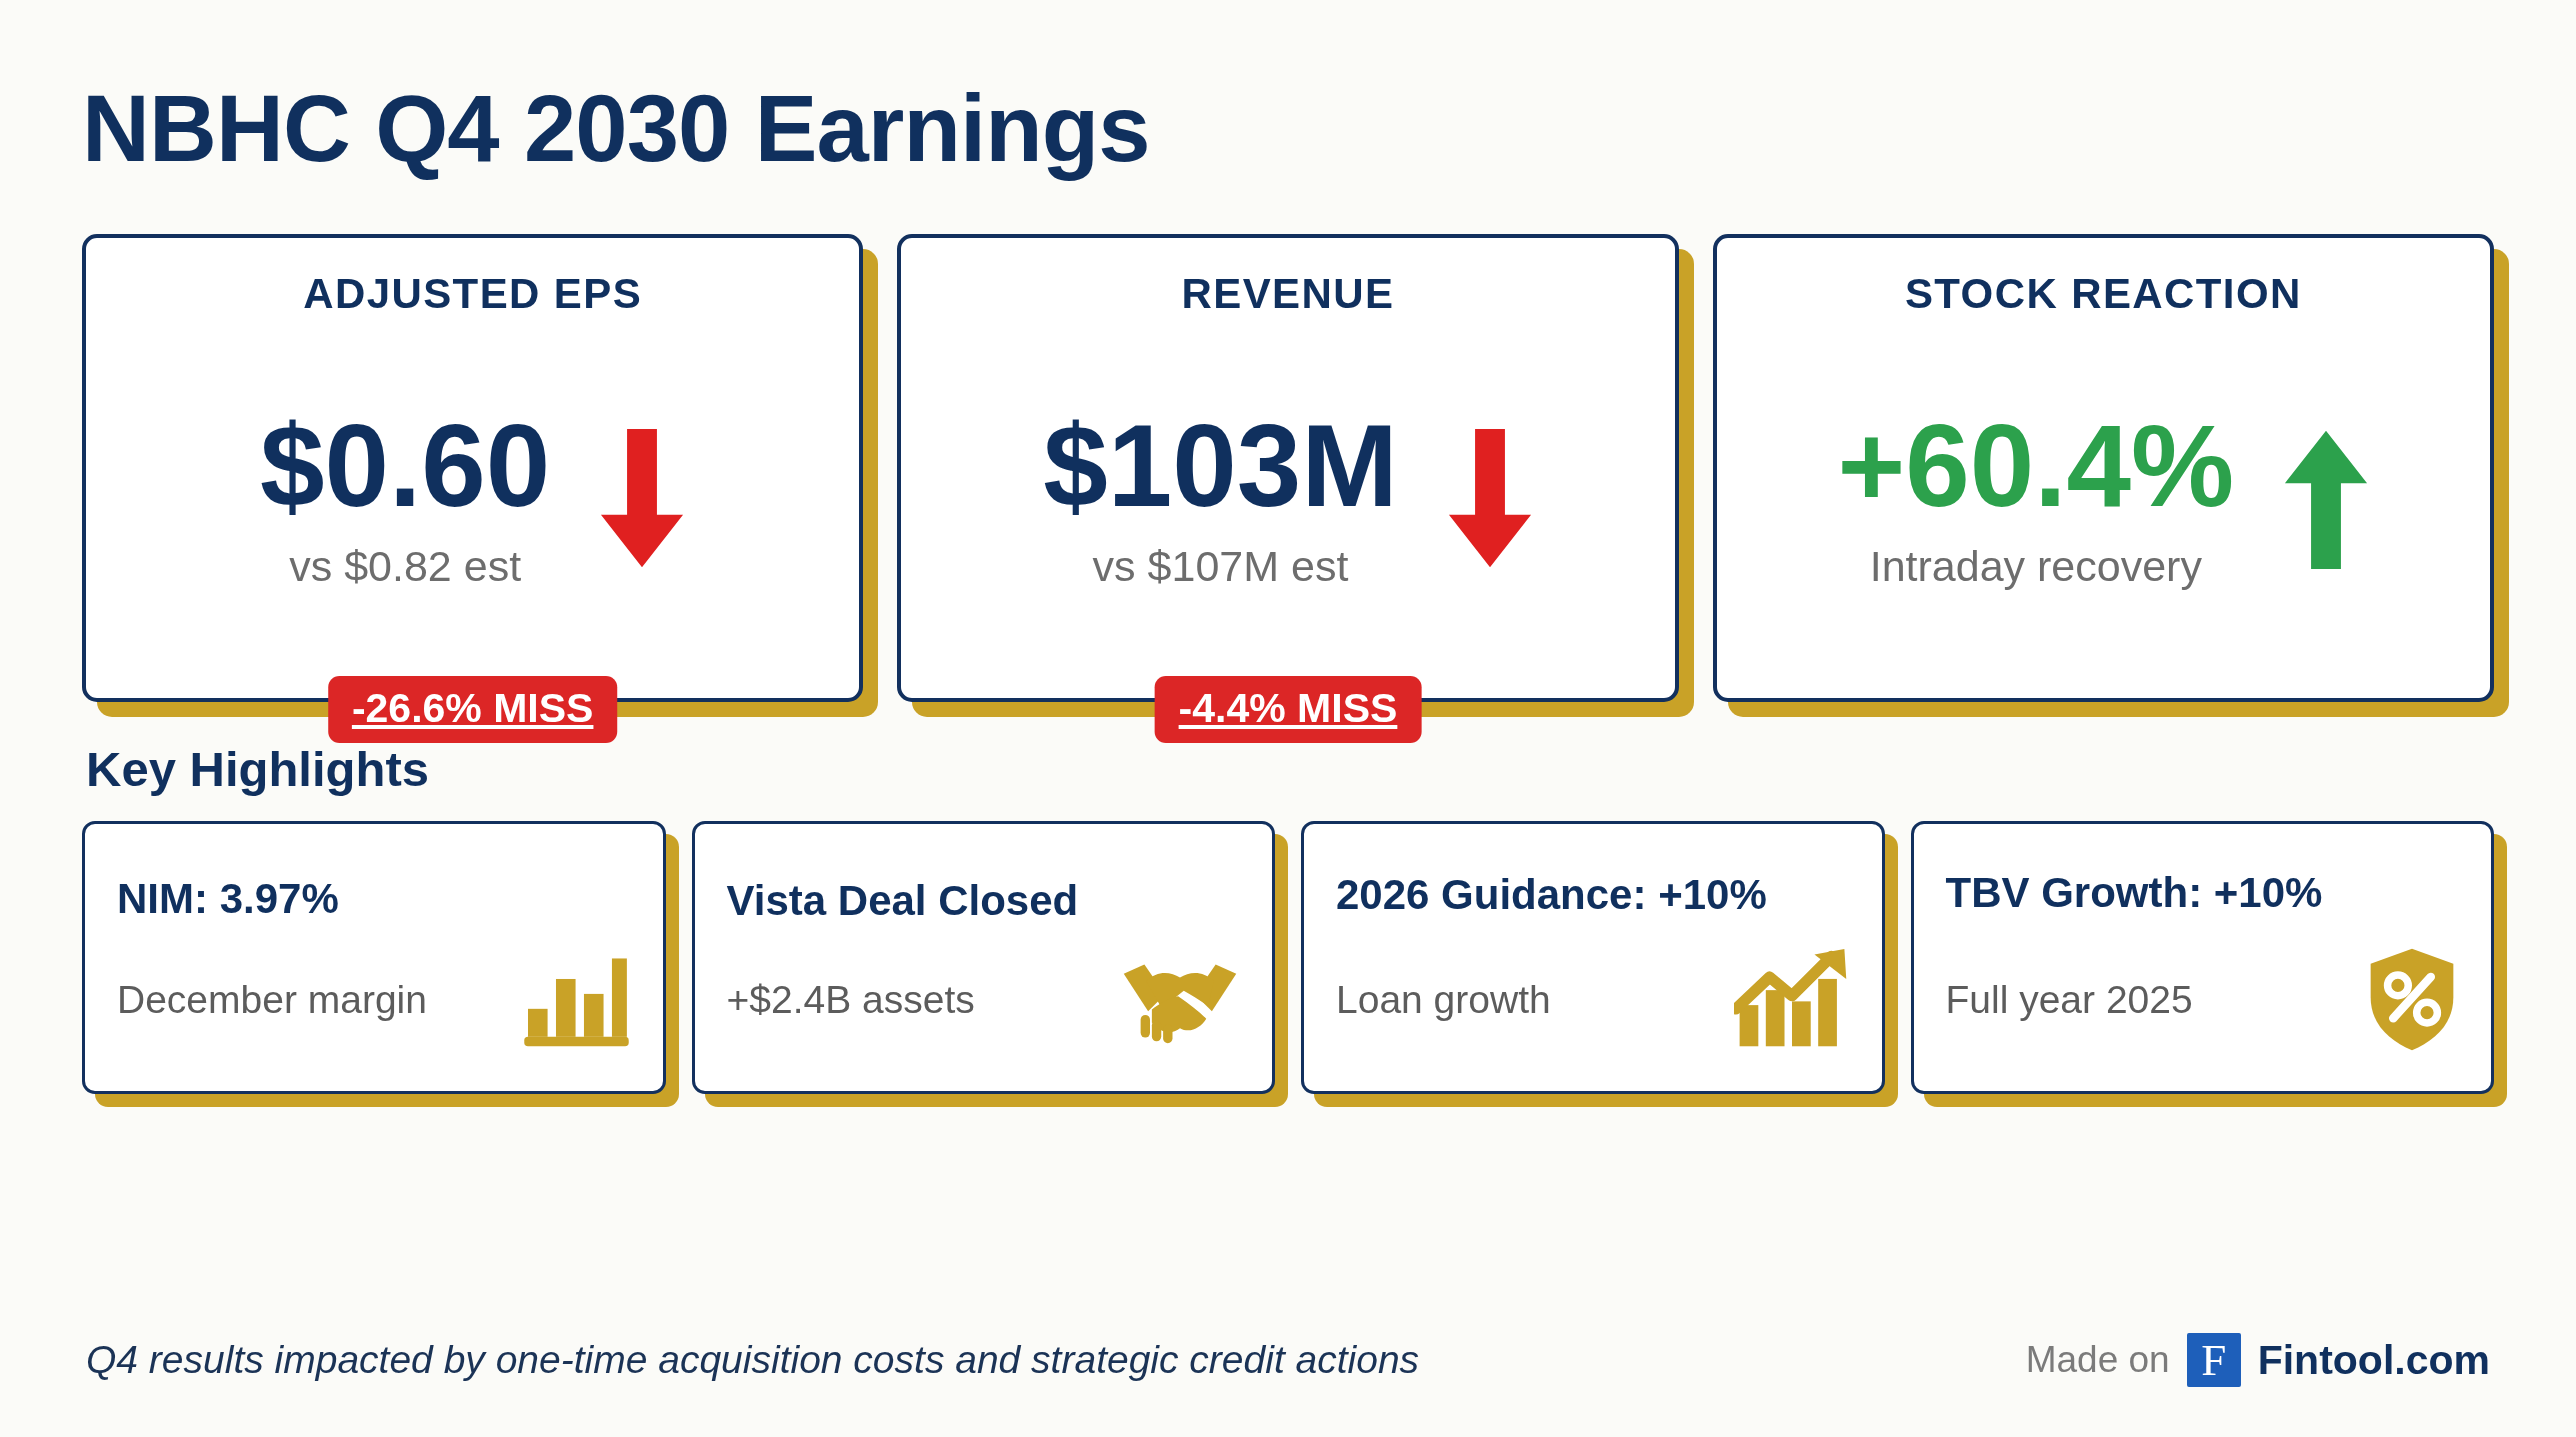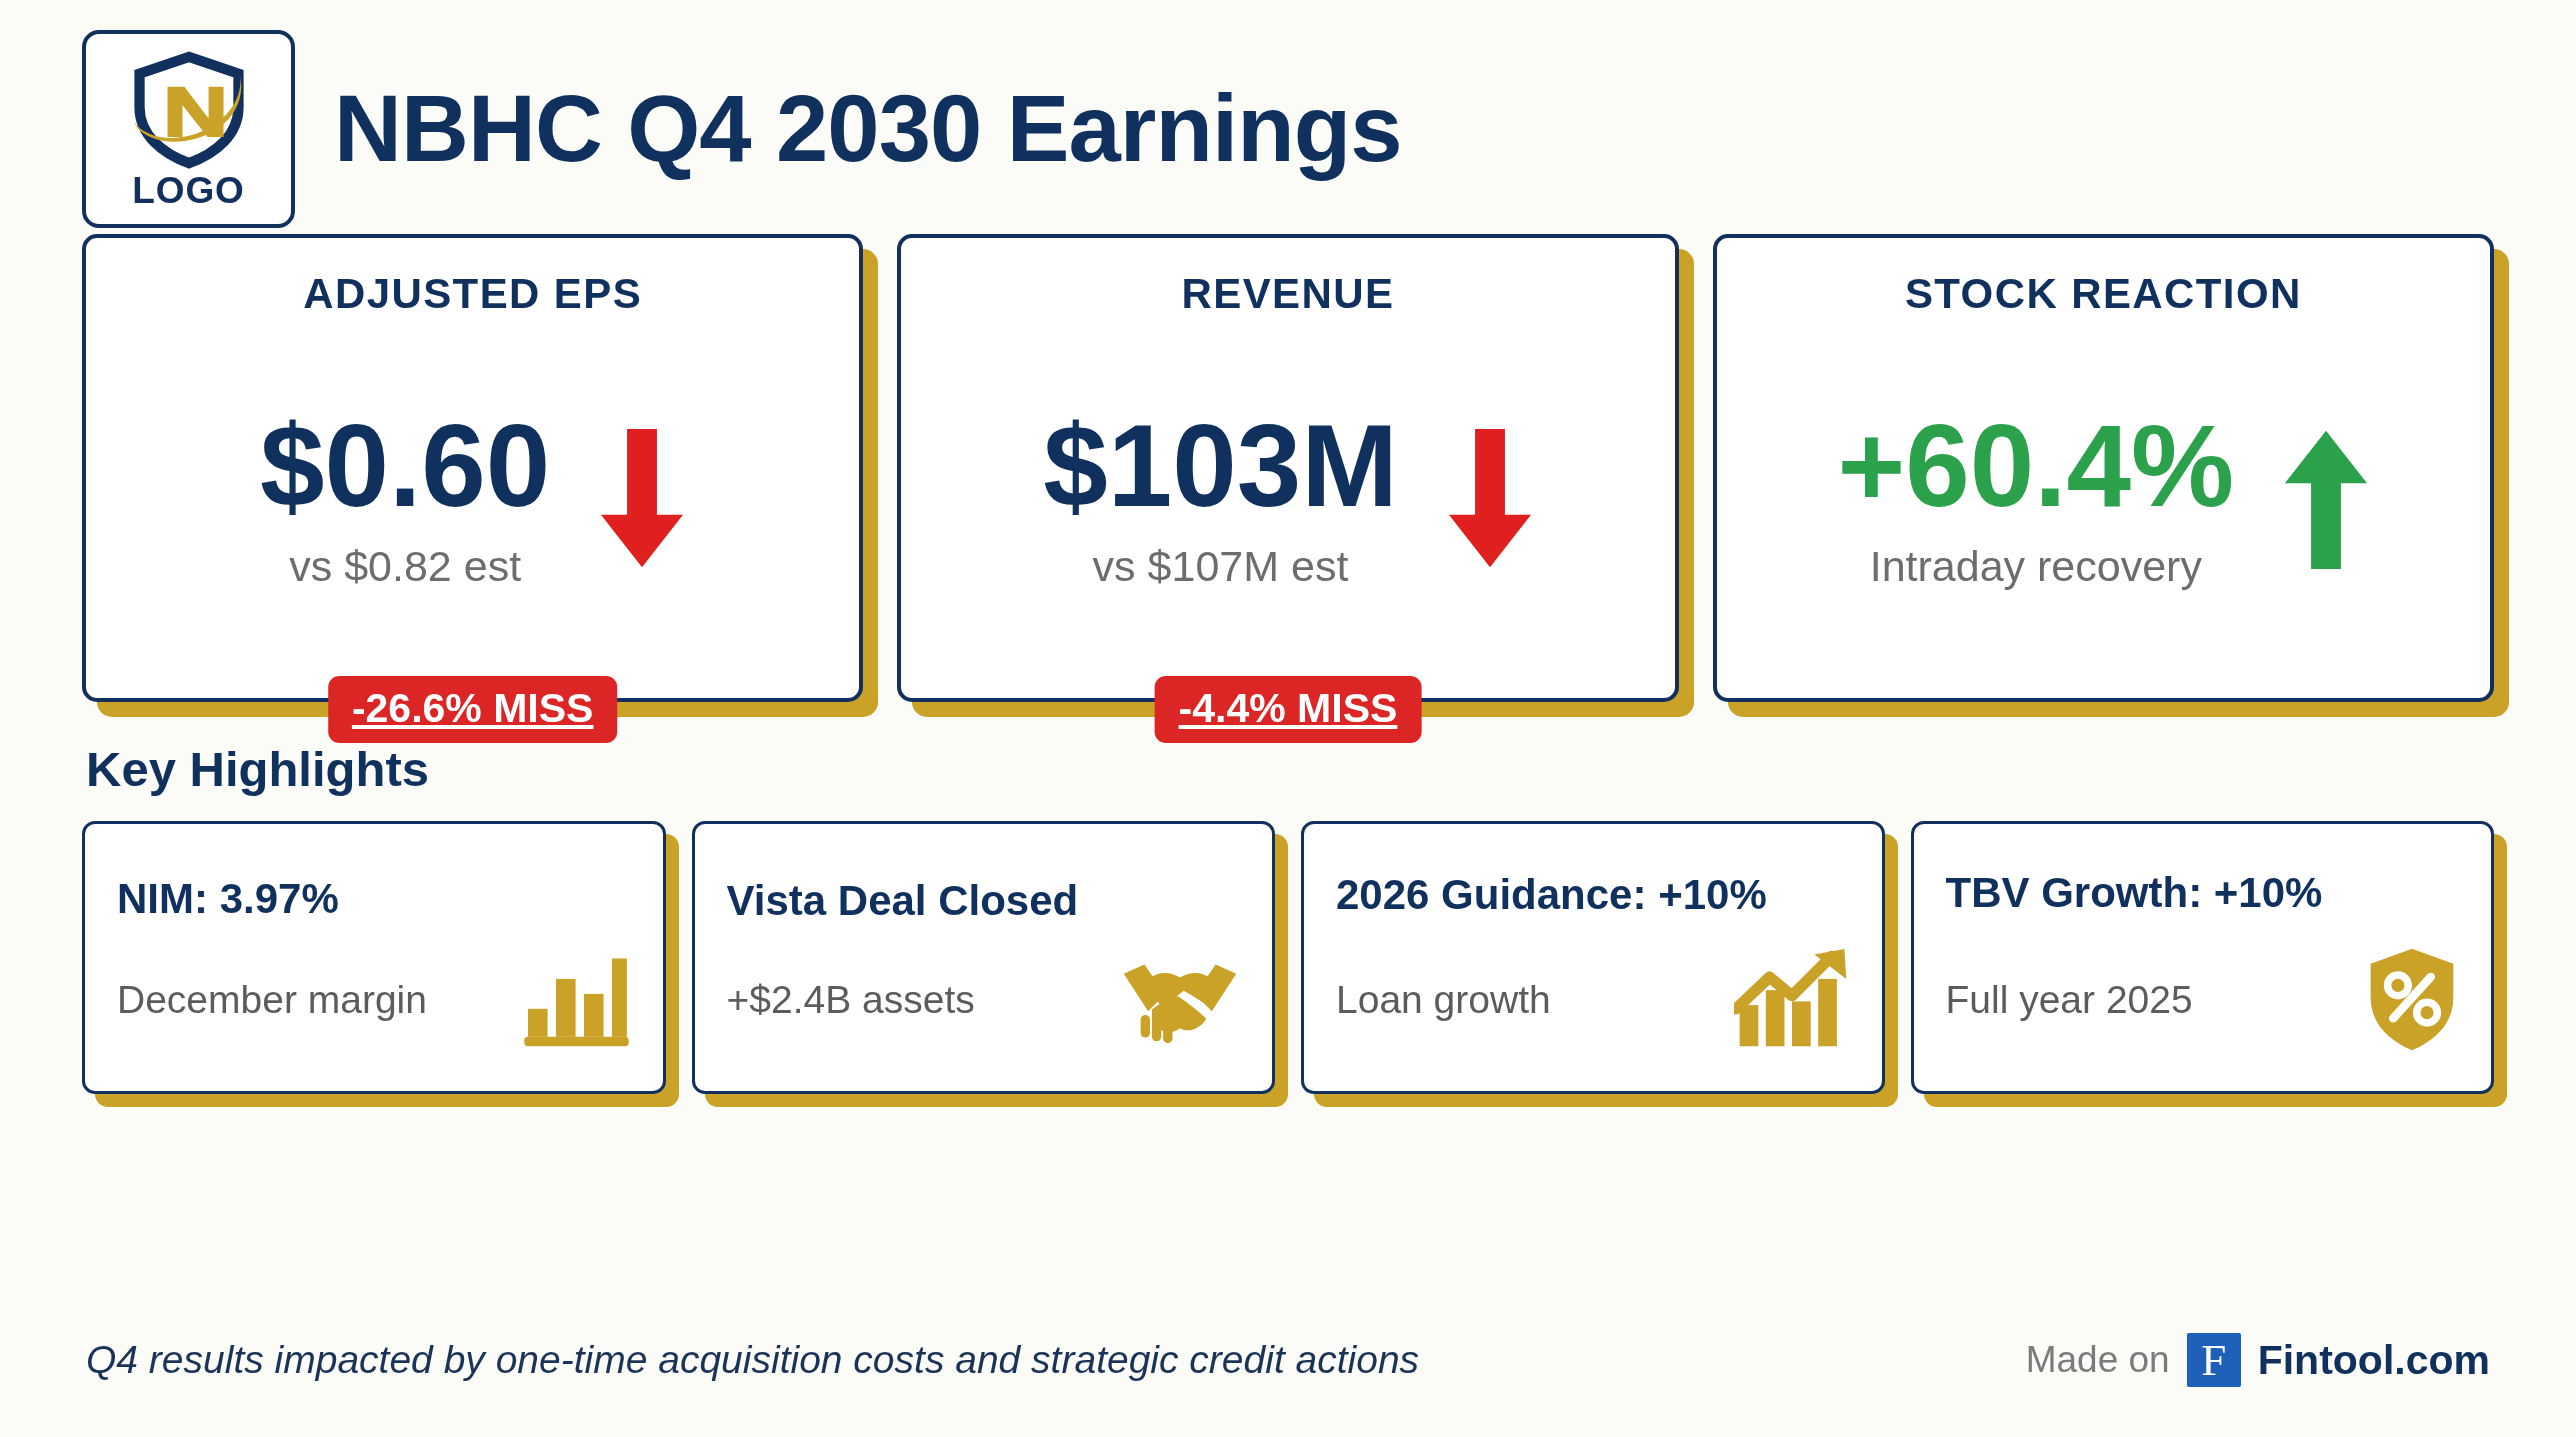"LOGO" div.logo-box { html: <div> <svg> <path></path> <path></path> <path></path> </svg> <div>LOGO</div> </div> -> none }
